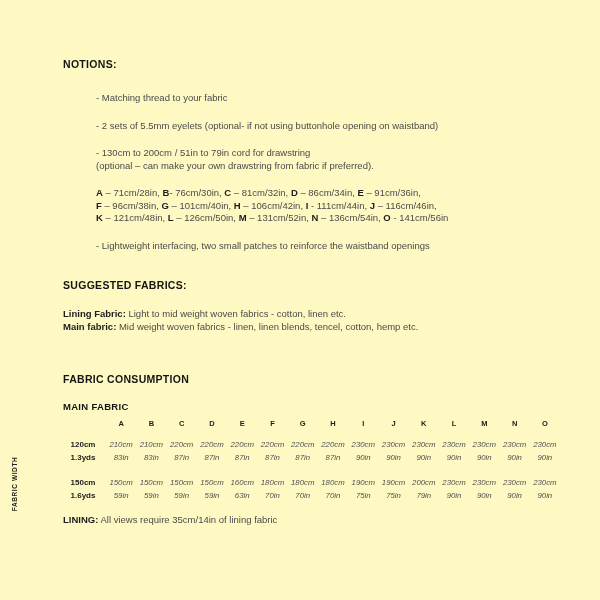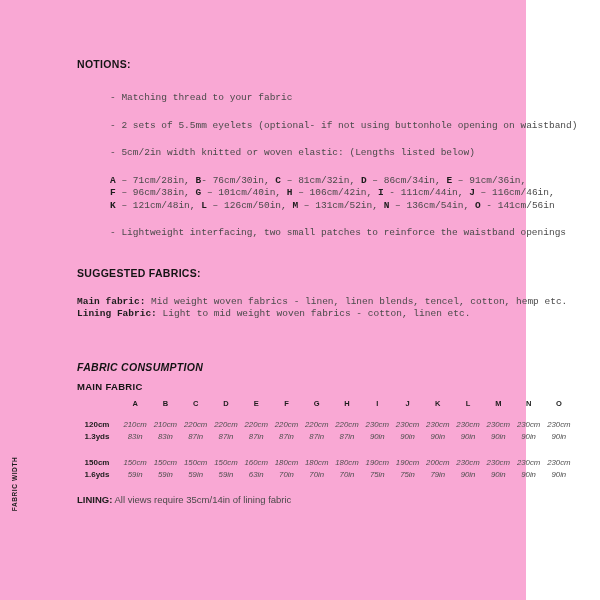"NOTIONS:" .page { background: #f9a8d4 -> #fef9c3; padding-left: 14px -> none; width: 512px -> 600px }
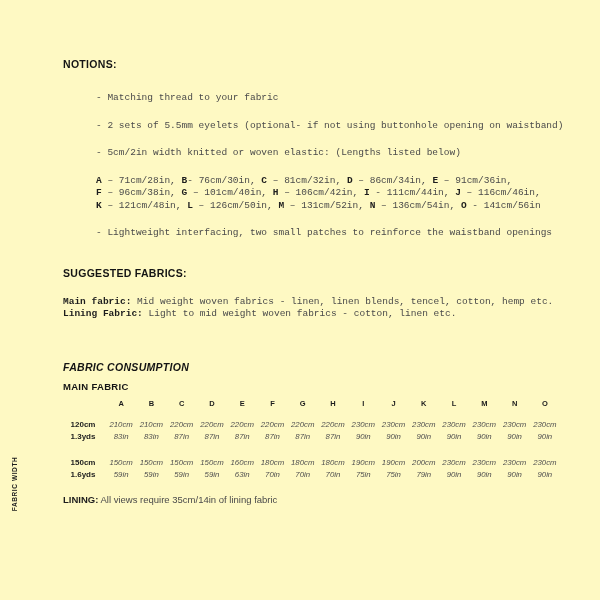"- Matching thread to your" .line { font-family: Liberation Mono, monospace -> none }
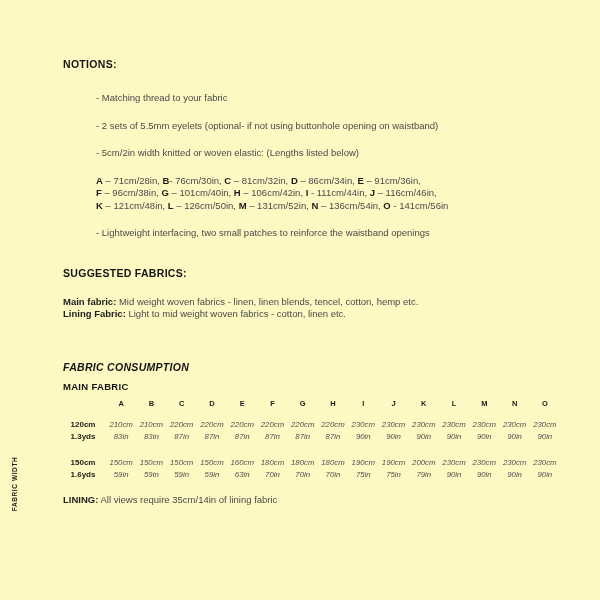"- 130cm to 200cm /" div.line { html: none -> <div>- 130cm to 200cm / 51in to 79in cord for drawstring</div> }
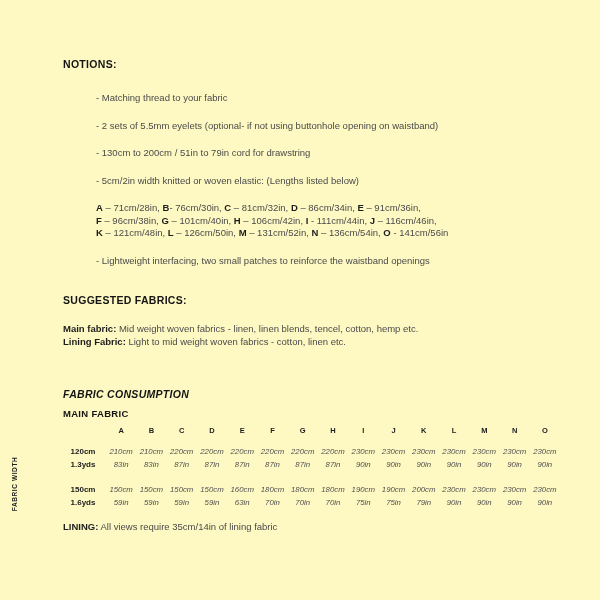"(optional – can make your" div.line { html: none -> <div>(optional – can make your own drawstring from fabric if preferred).</div> }
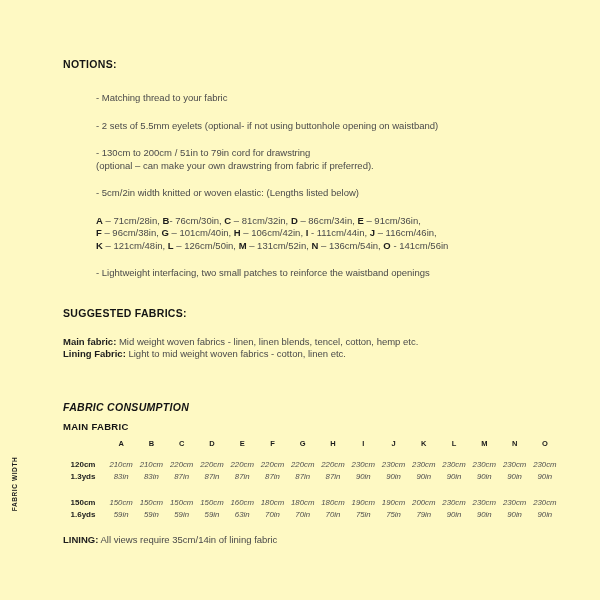"- 5cm/2in width knitted or" div.para { html: <div> <div>- 5cm/2in width knitted or woven elastic: (Lengths listed below)</div> </div> -> none }
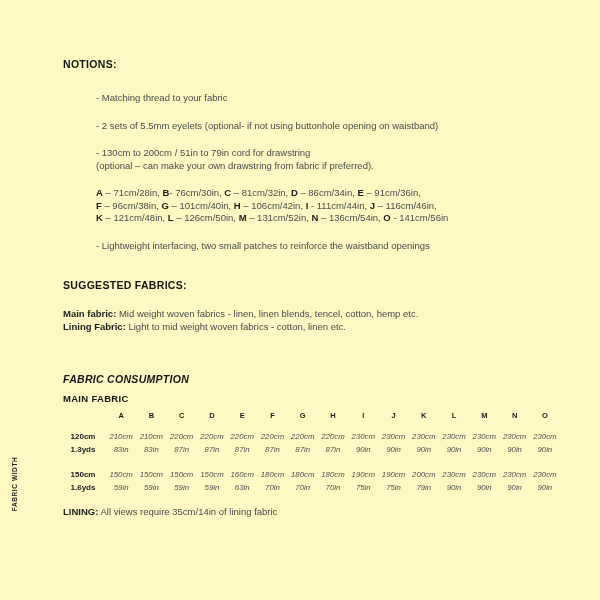"Main fabric: Mid weight woven" div.line { order: before "Lining Fabric: Light to mid" -> after "Lining Fabric: Light to mid" }
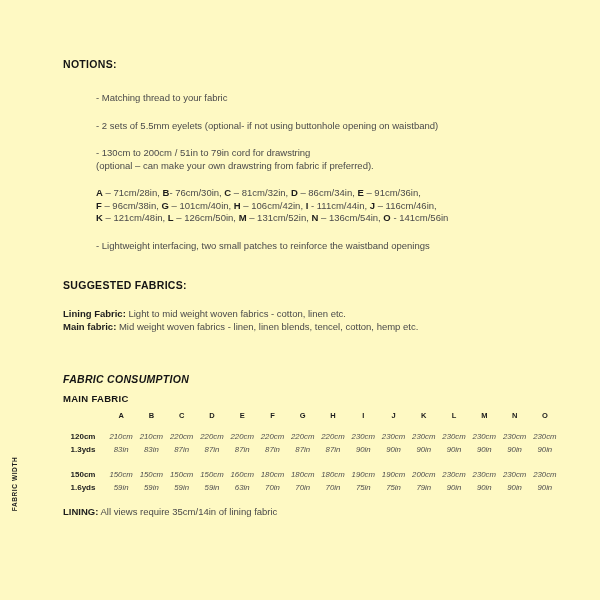"FABRIC CONSUMPTION" #fc-heading { font-style: italic -> none; margin-bottom: 8px -> 16px }
